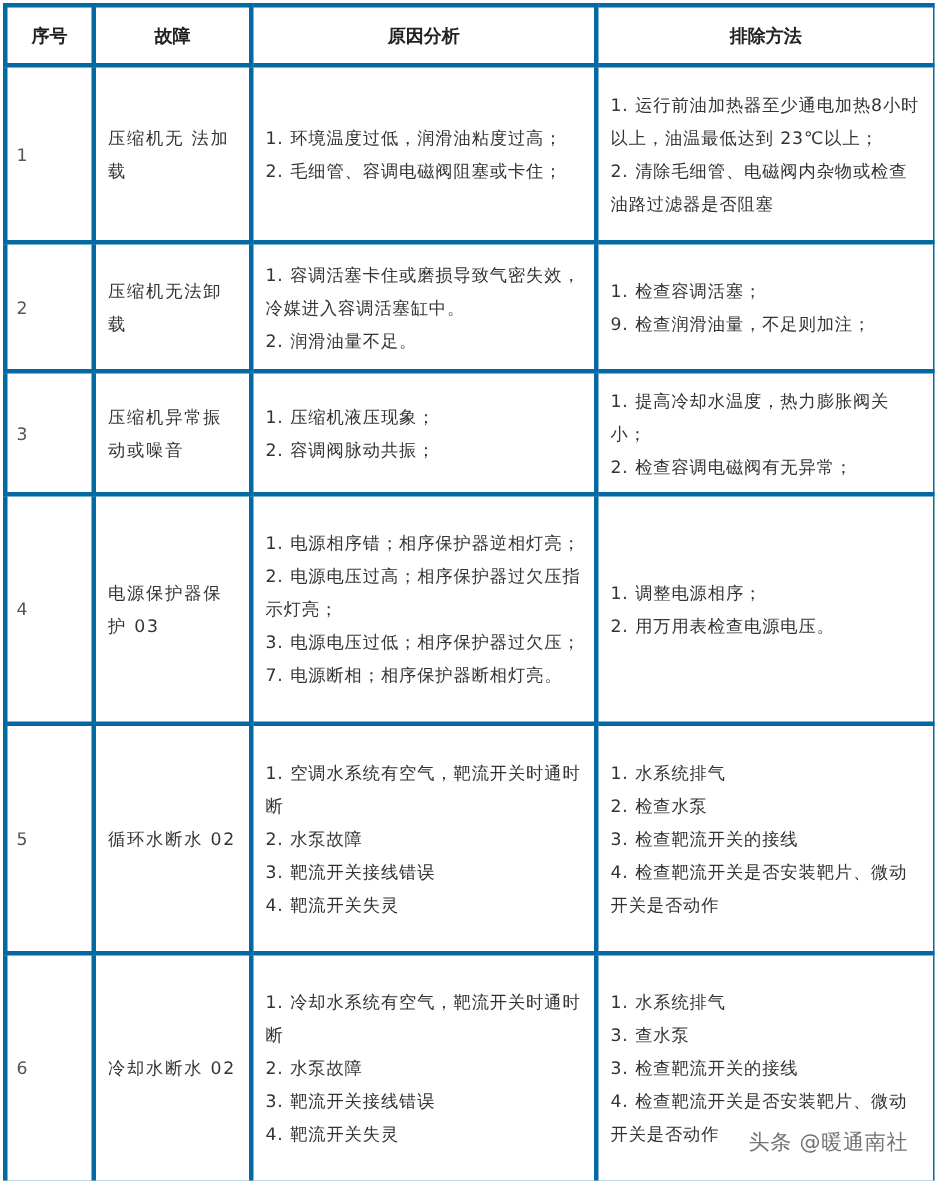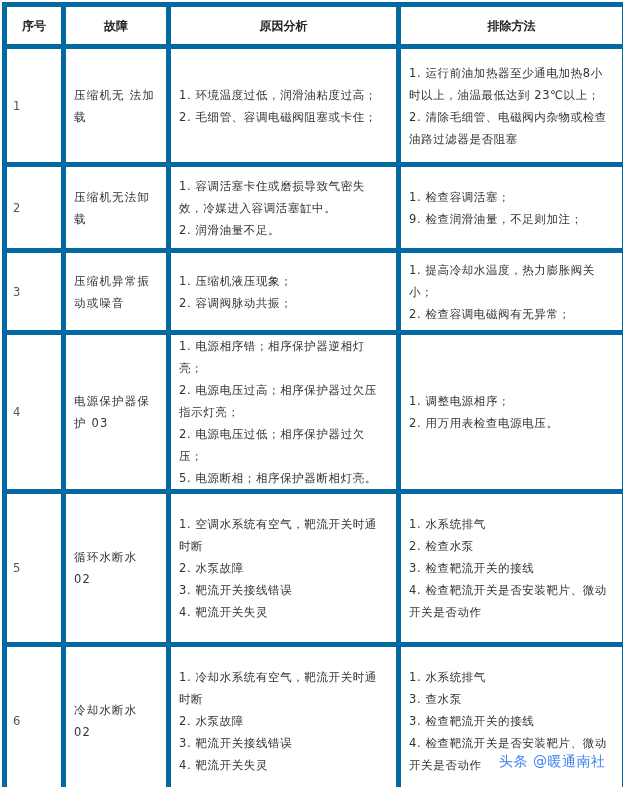"序号" td, th { border: 5px solid #0369a1 -> 3px solid #0369a1 }
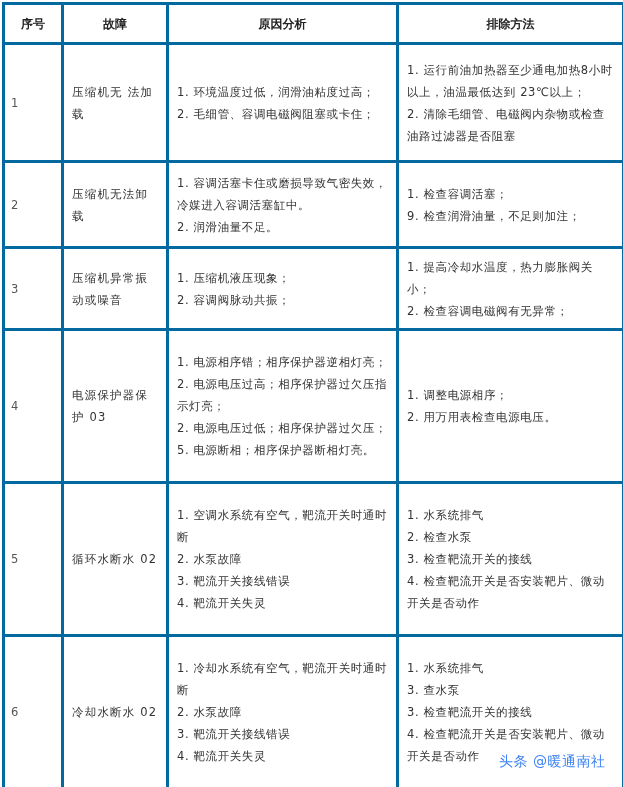"2. 电源电压过低；相序保护器过欠压；" span.line { text: 2 -> 3 }
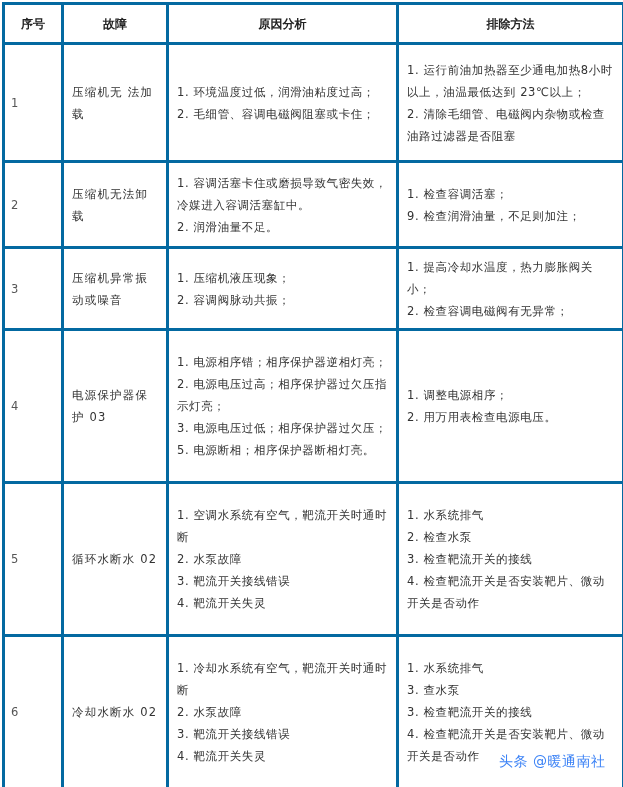"5. 电源断相；相序保护器断相灯亮。" span.line { text: 5 -> 7 }
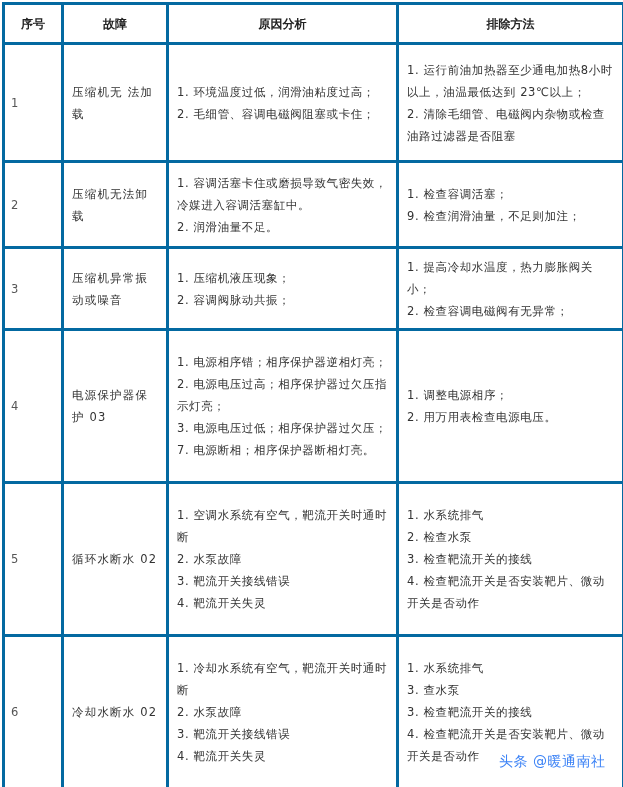"头条 @暖通南社" .watermark { color: #3b82f6 -> #737373 }
